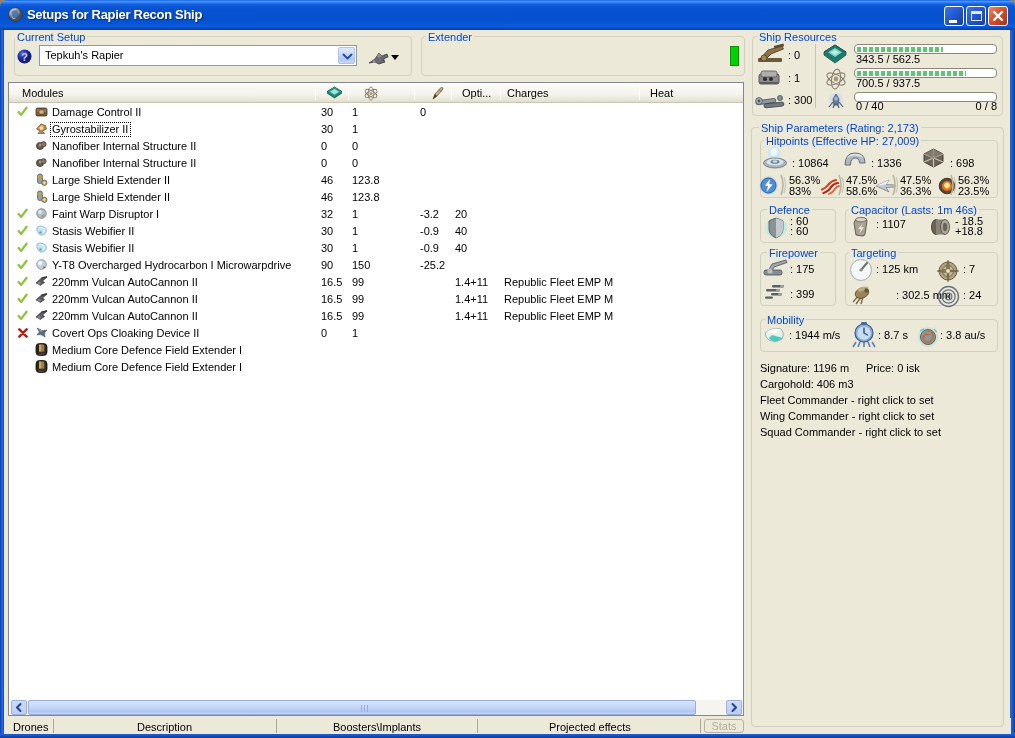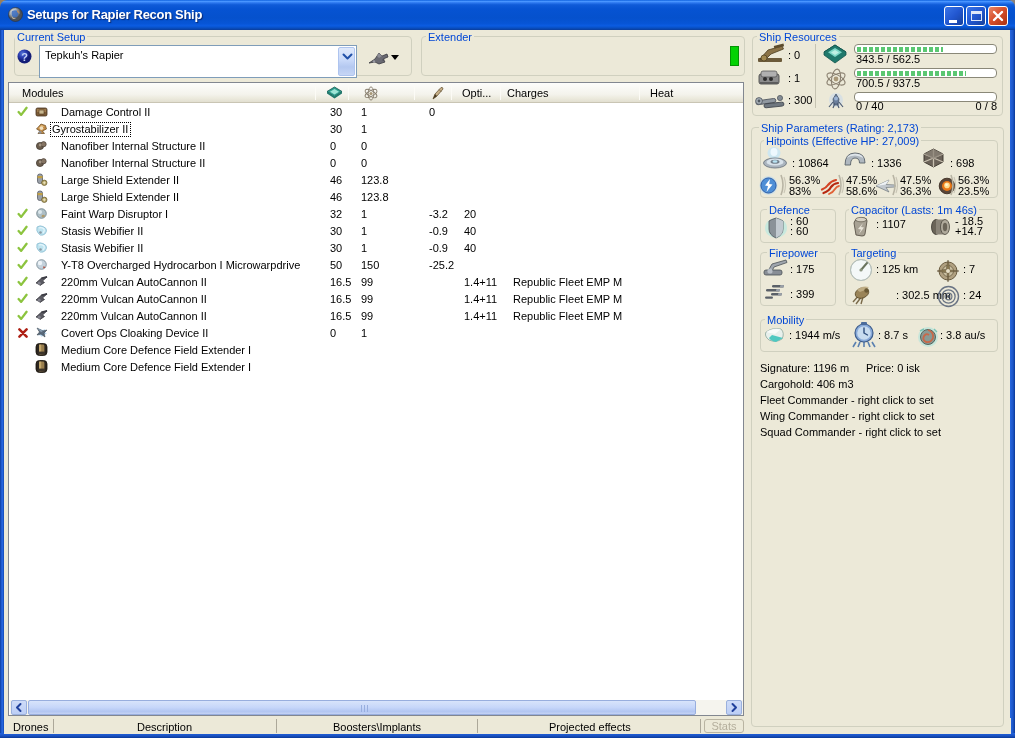"Tepkuh's Rapier" div.combo { height: 33px -> 21px }
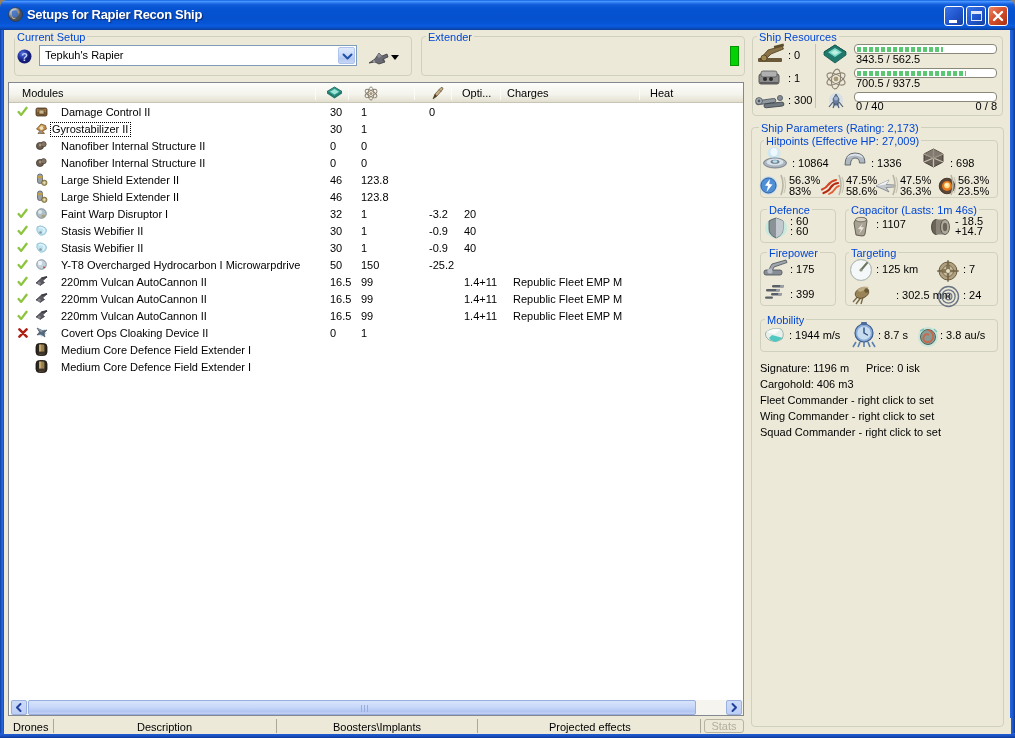"Damage Control II" .rtx { margin-left: 9px -> none }
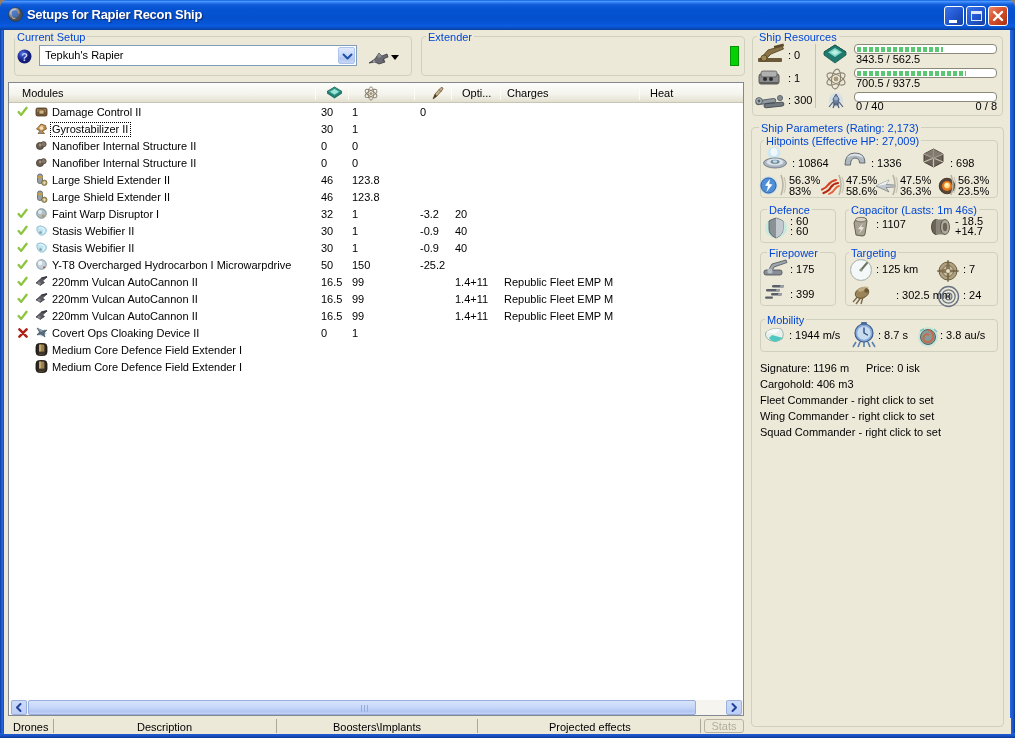"+14.7" div.ab { text: +14.7 -> +18.8 }
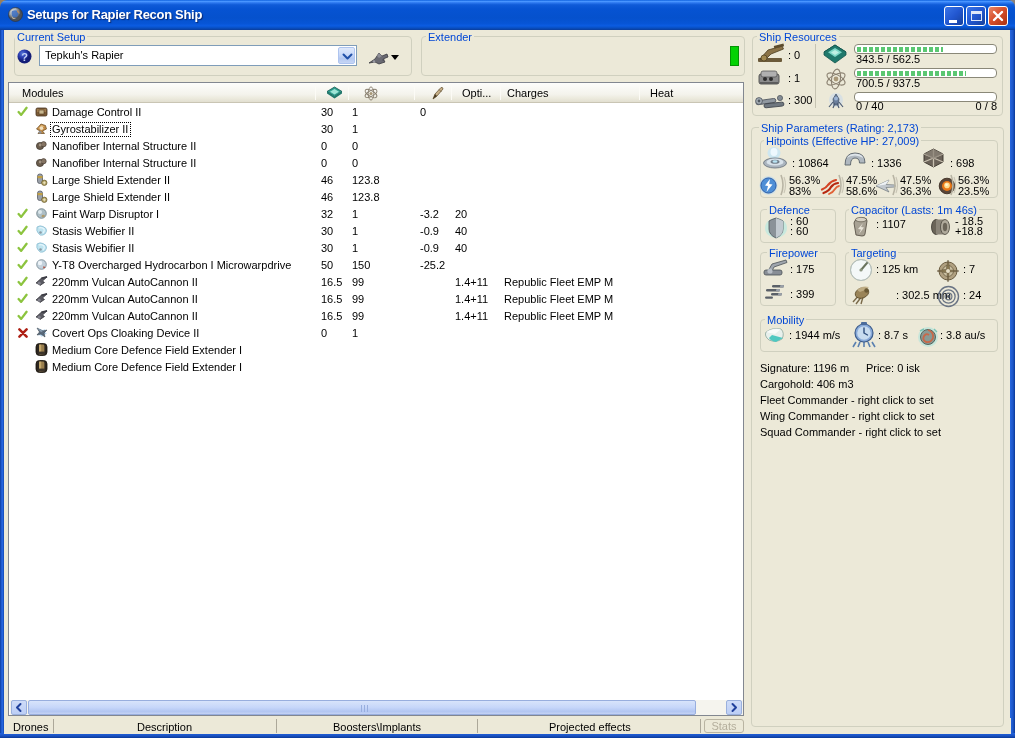"50" div.ab { text: 50 -> 90 }
